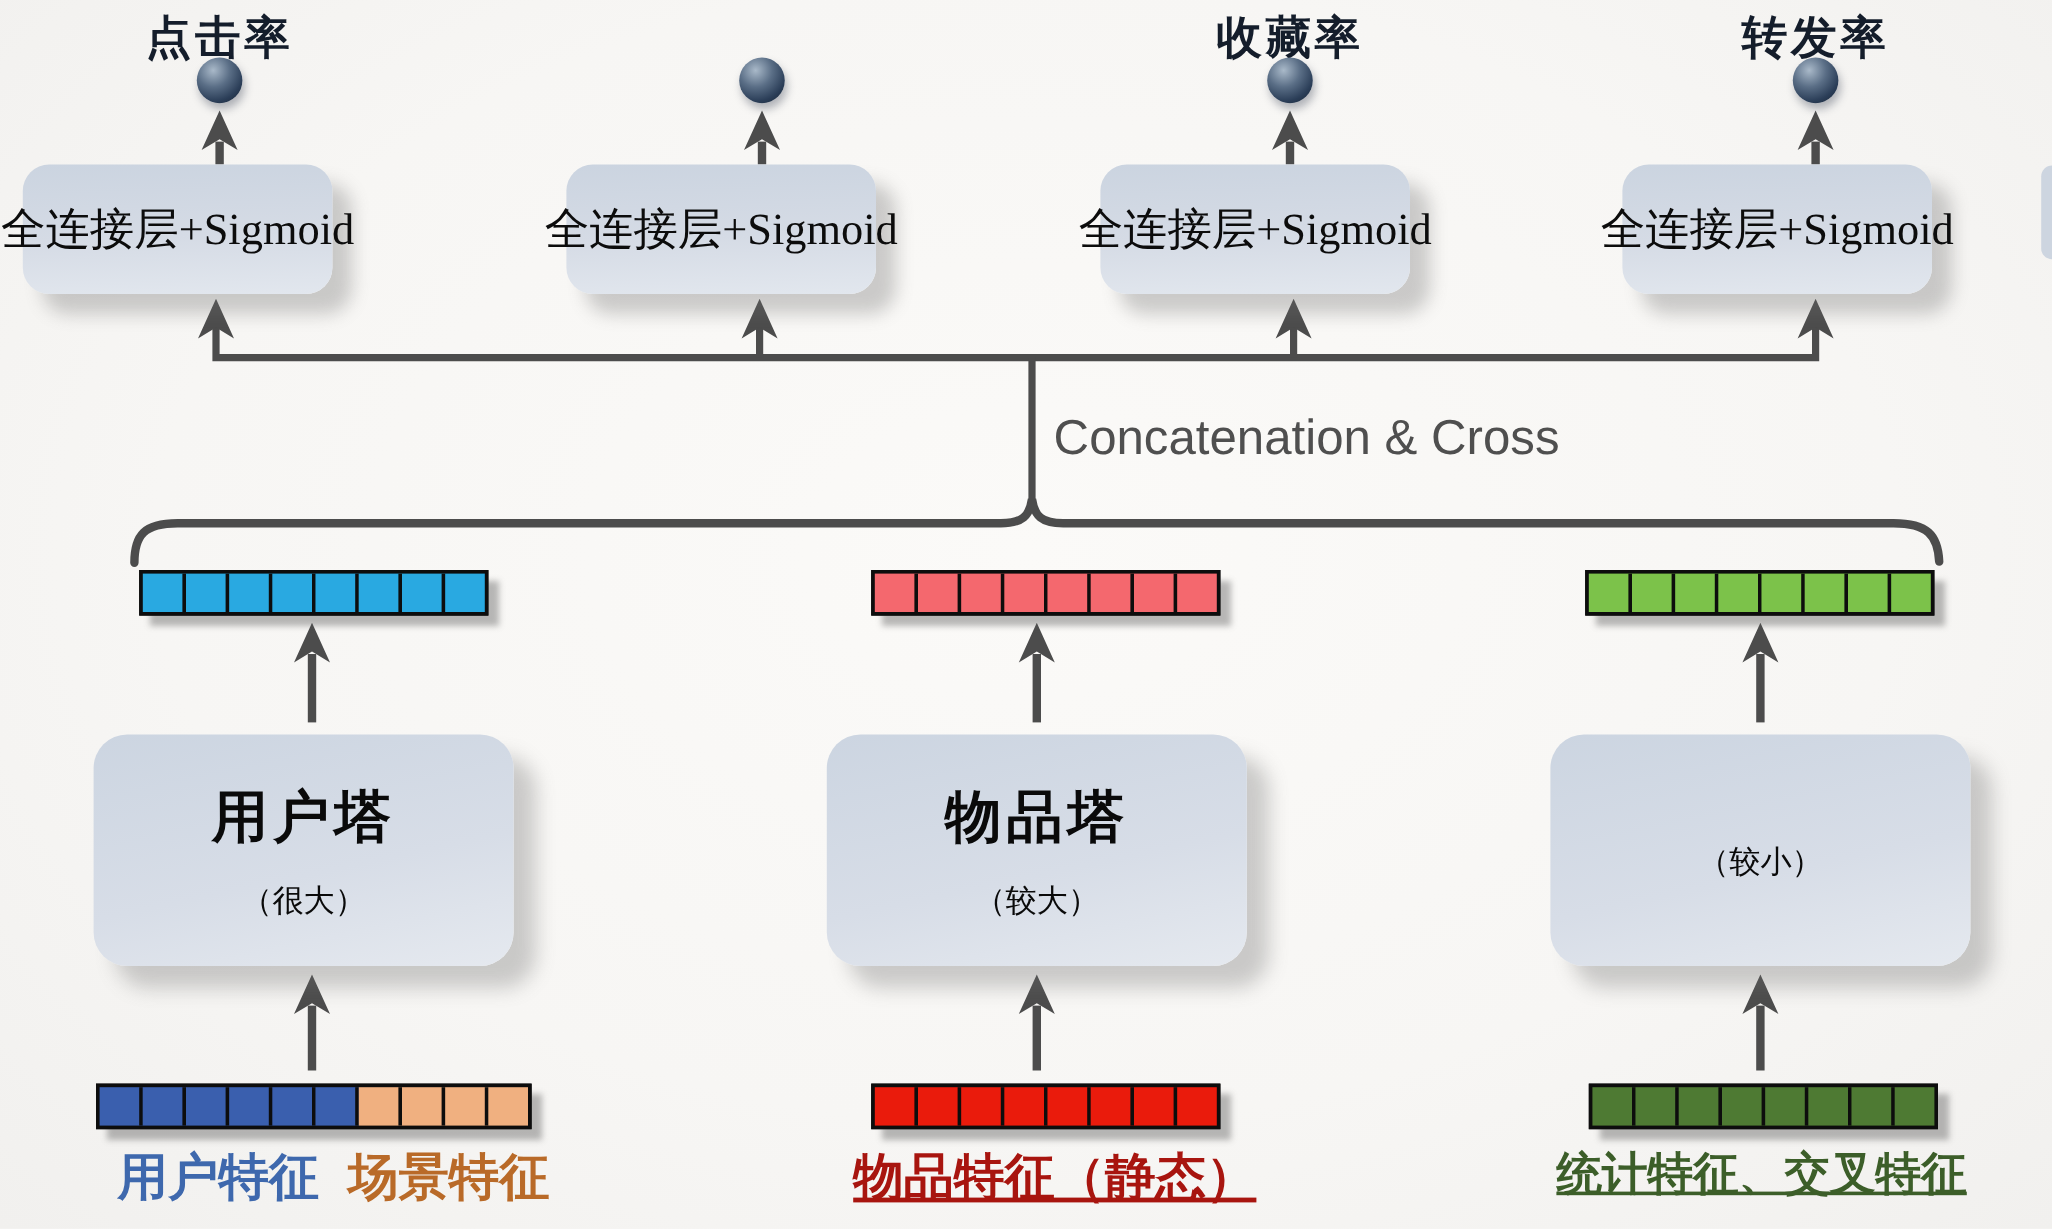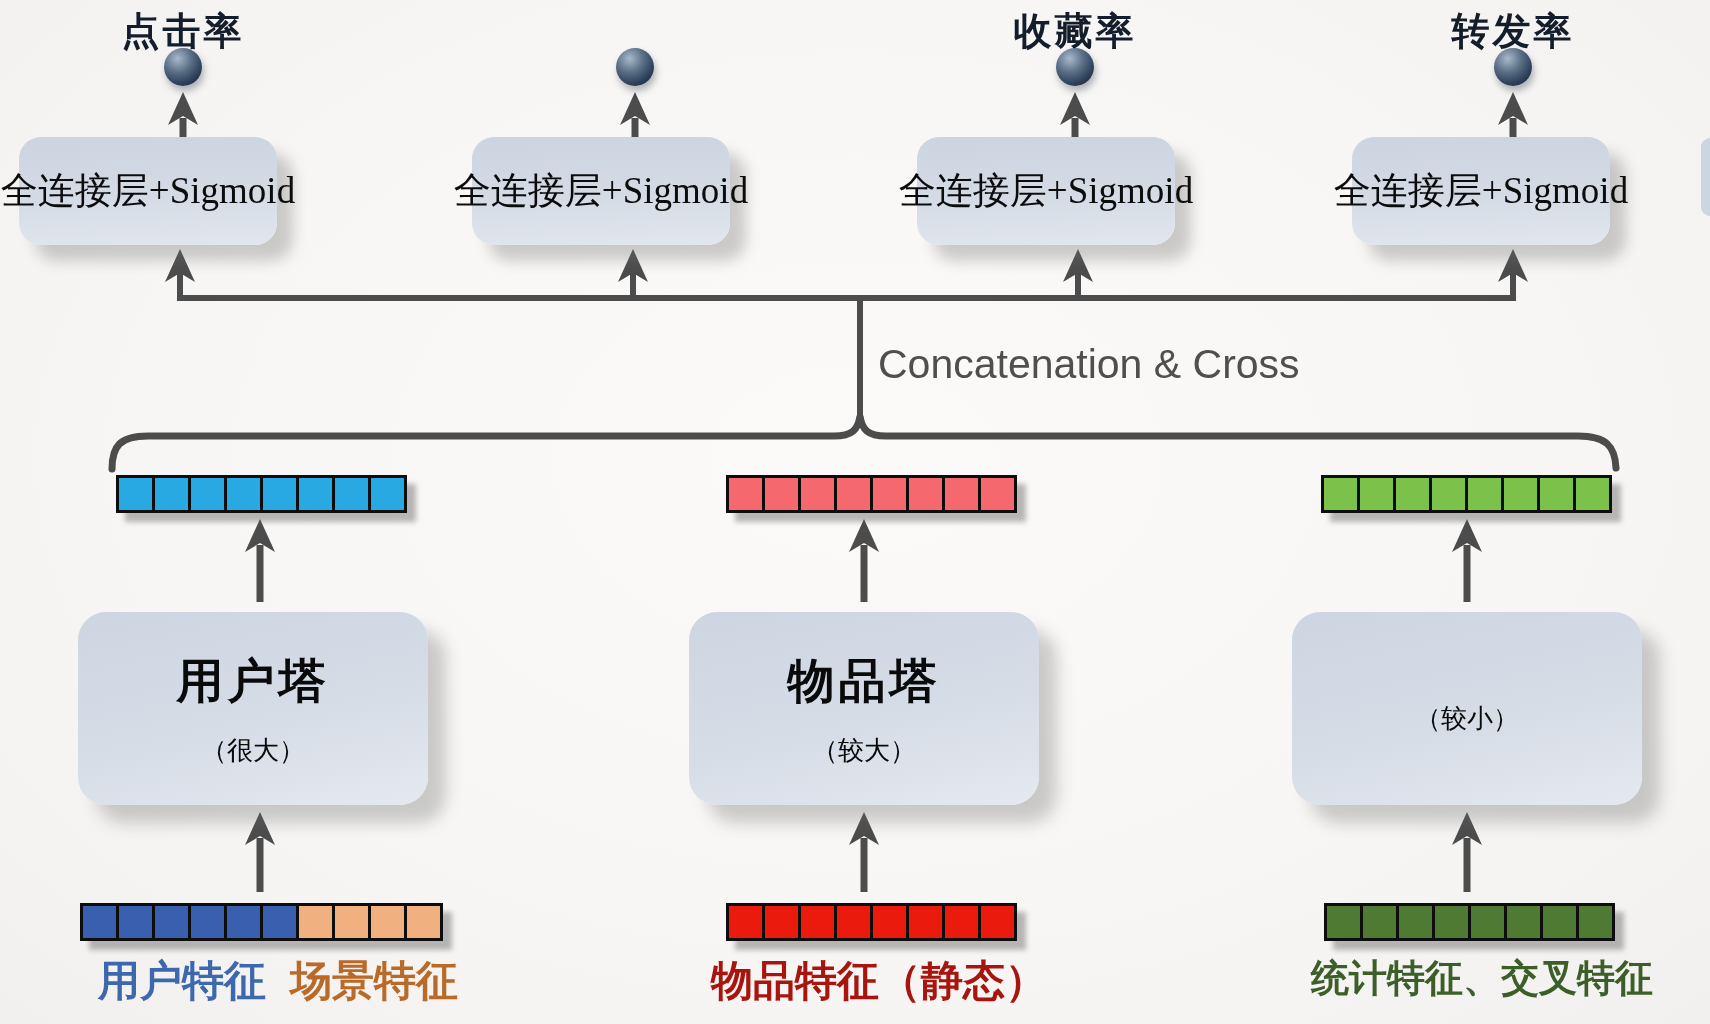"物品特征（静态）" .flabel.center { text-align: right -> center; text-decoration: none -> underline }
